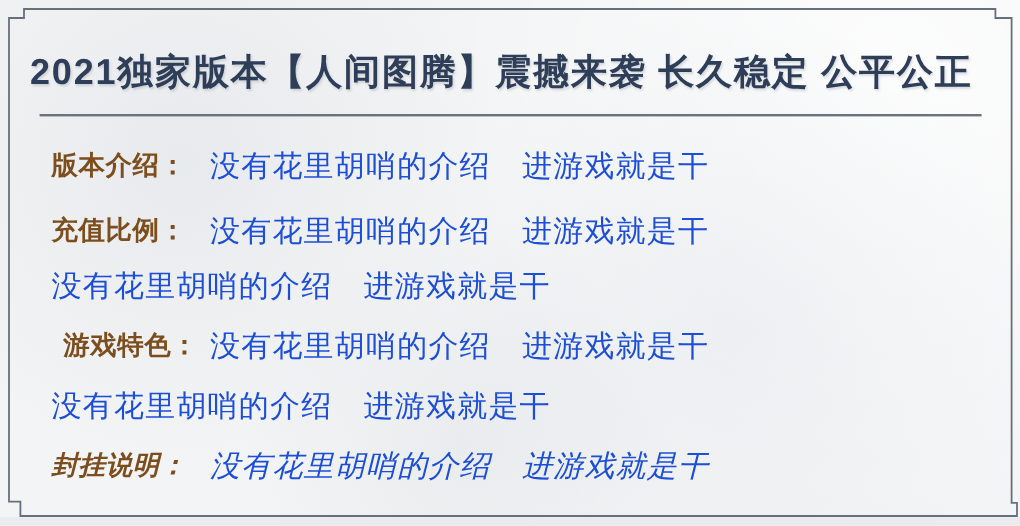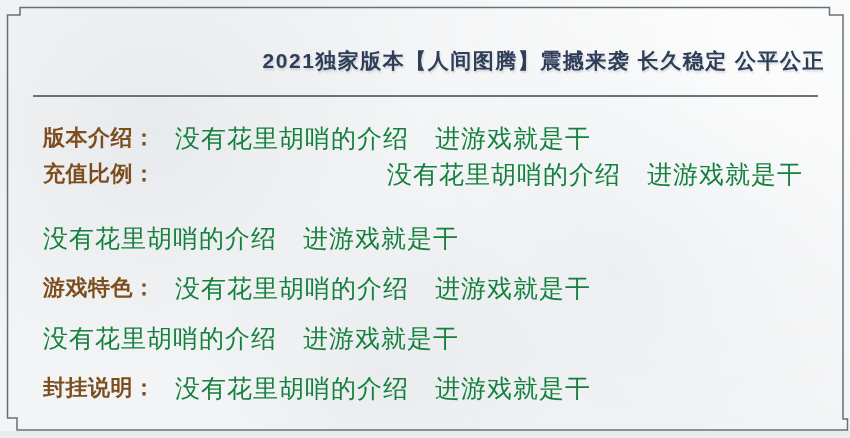"2021独家版本【人间图腾】震撼来袭 长久稳定 公平公正" .page-title { font-size: 21px -> 30px; text-align: right -> left }
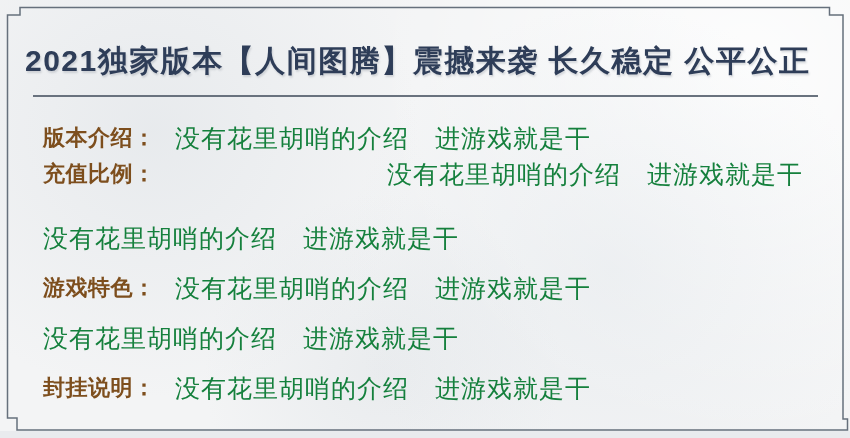"没有花里胡哨的介绍 进游戏就是干" .info-row .value { color: #15803d -> #1d4ed8 }
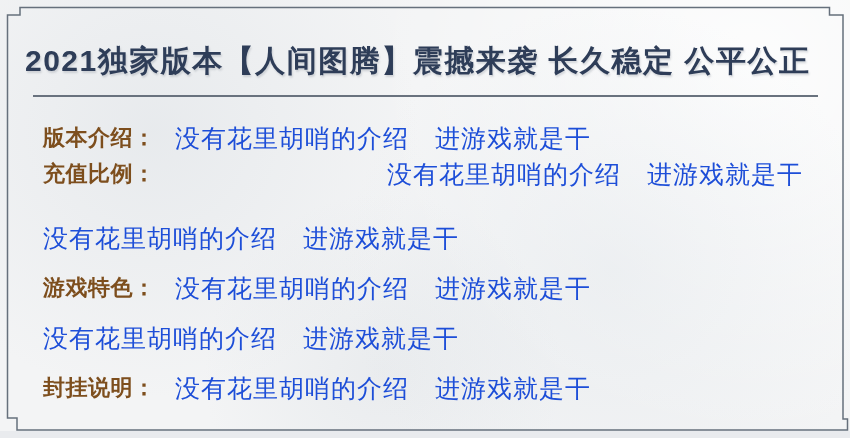"充值比例：" .row-1 { justify-content: space-between -> none; top: 160px -> 178px }
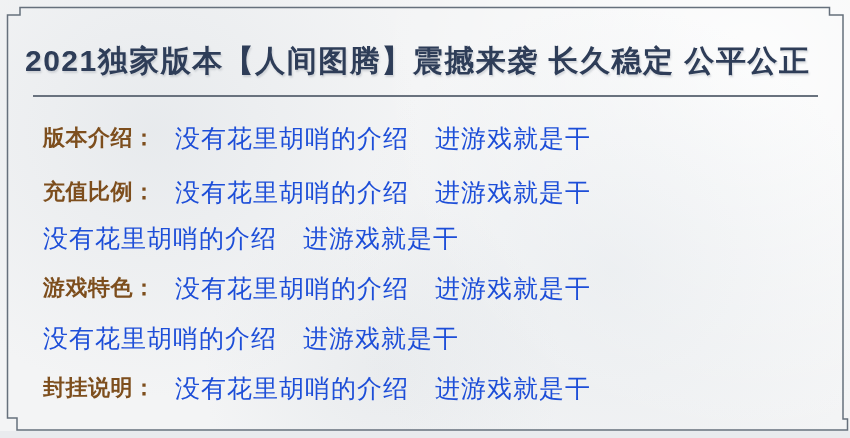"游戏特色：" .row-3 { text-align: none -> center }
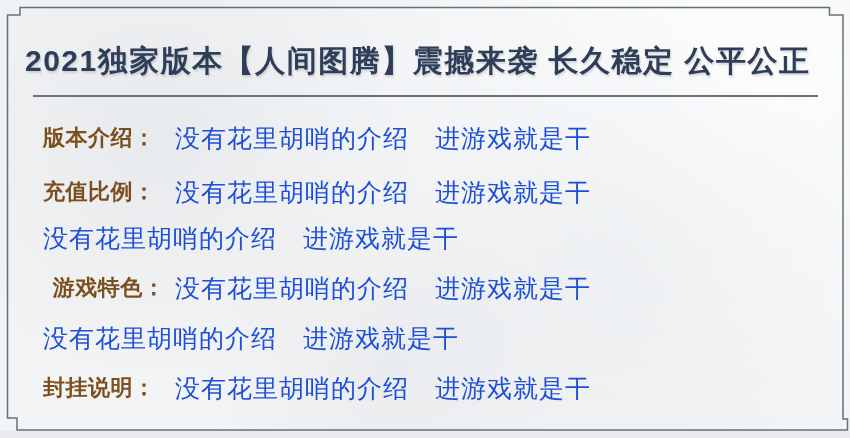"封挂说明：" .row-5 { font-style: none -> italic }
